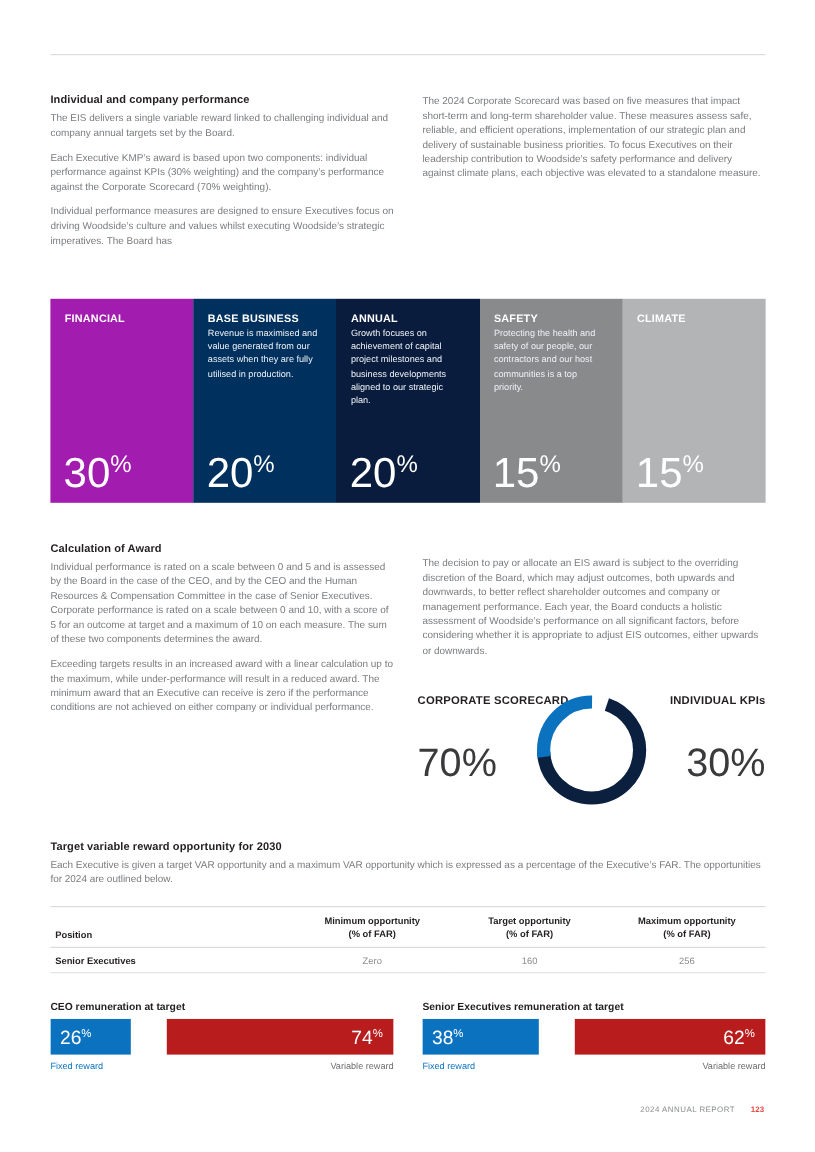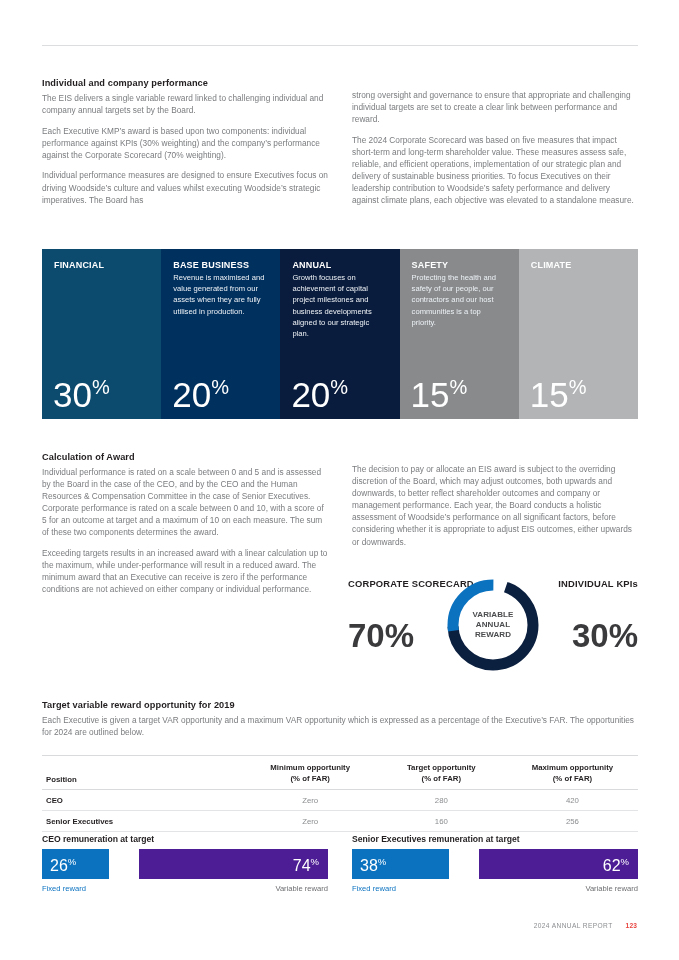"strong oversight and governance to" p.body { html: <p>strong oversight and governance to ensure that appropriate and challenging individual targets are set to create a clear link between performance and reward.</p> -> none }
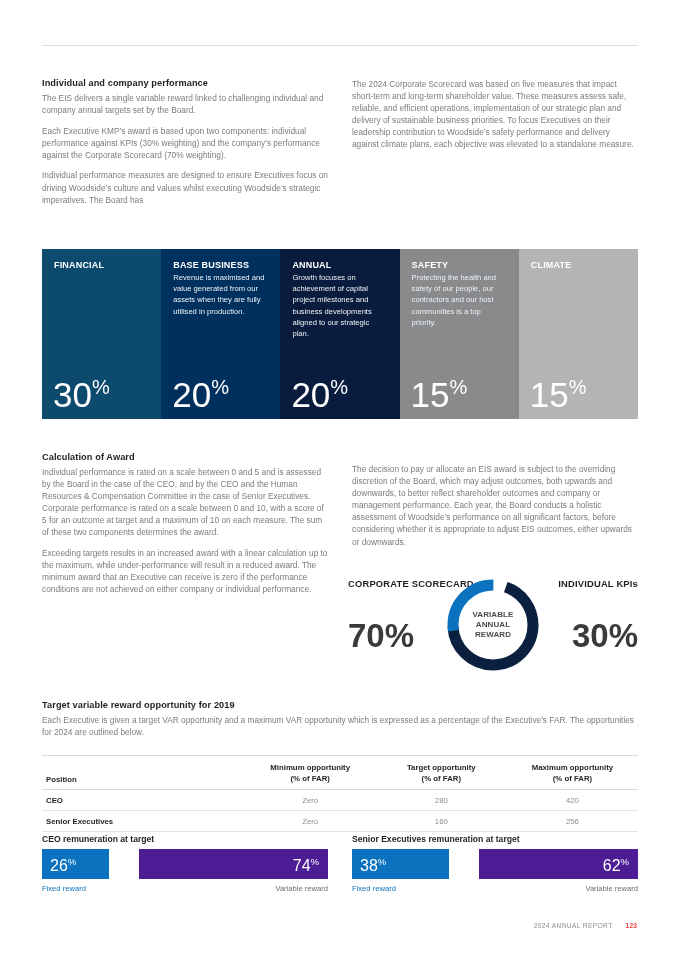"FINANCIAL" div.sc-panel { background: #0c4a6e -> #a21caf }
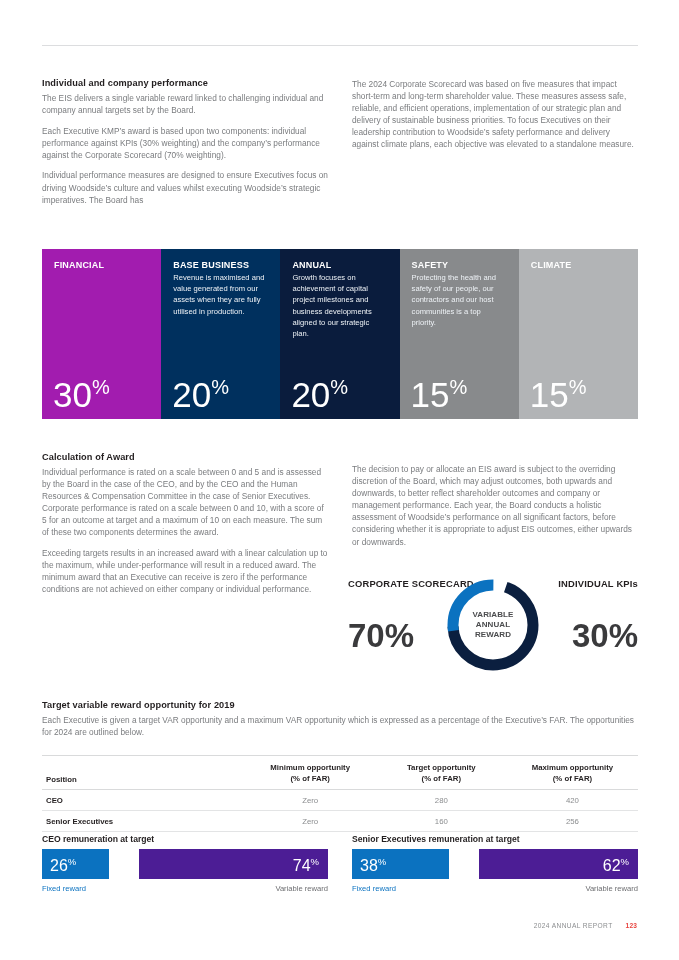"VARIABLE" div.donut-center { html: <div> <span>VARIABLE</span> <span>ANNUAL</span> <span>REWARD</span> </div> -> none }
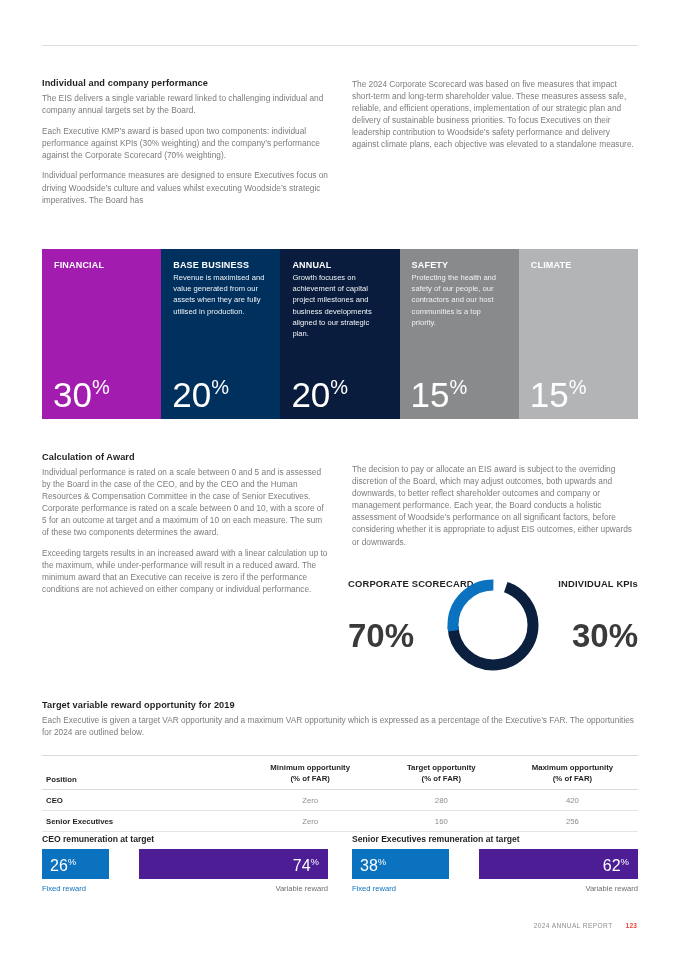"70%" .donut-pct { font-weight: 700 -> 400 }
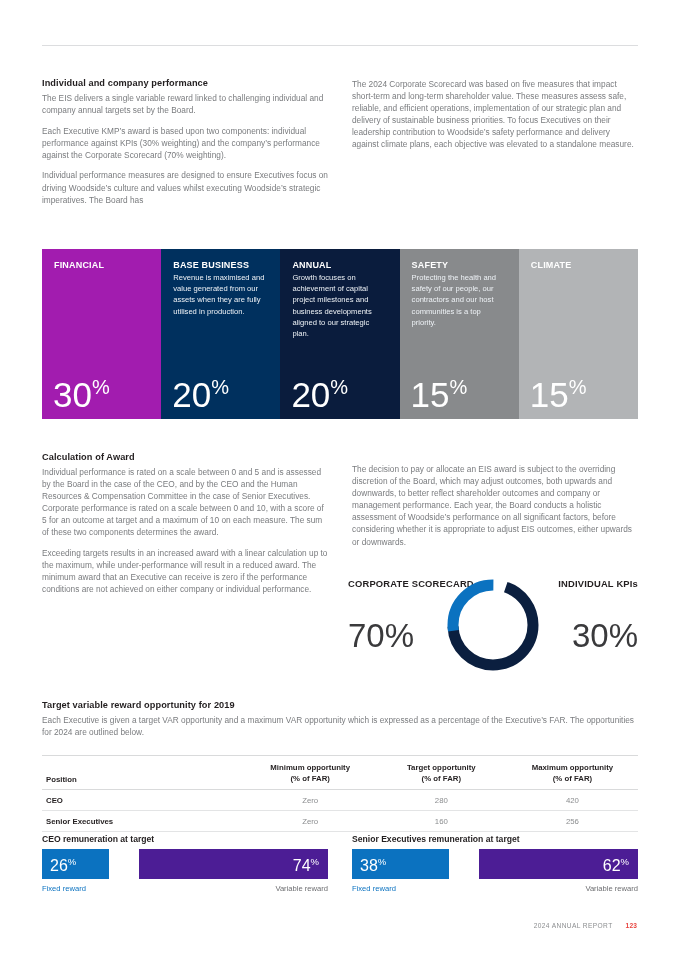"Target variable reward opportunity for" h2.sec-title { text: 2019 -> 2030 }
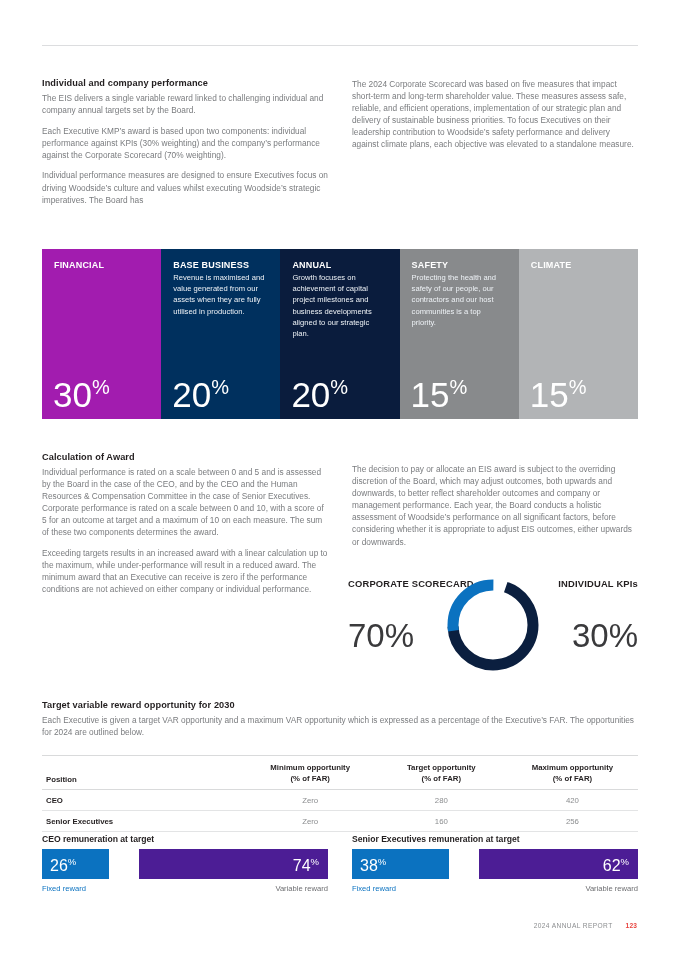"CEO" tr { html: <tr> <td>CEO</td> <td>Zero</td> <td>280</td> <td>420</td> </tr> -> none }
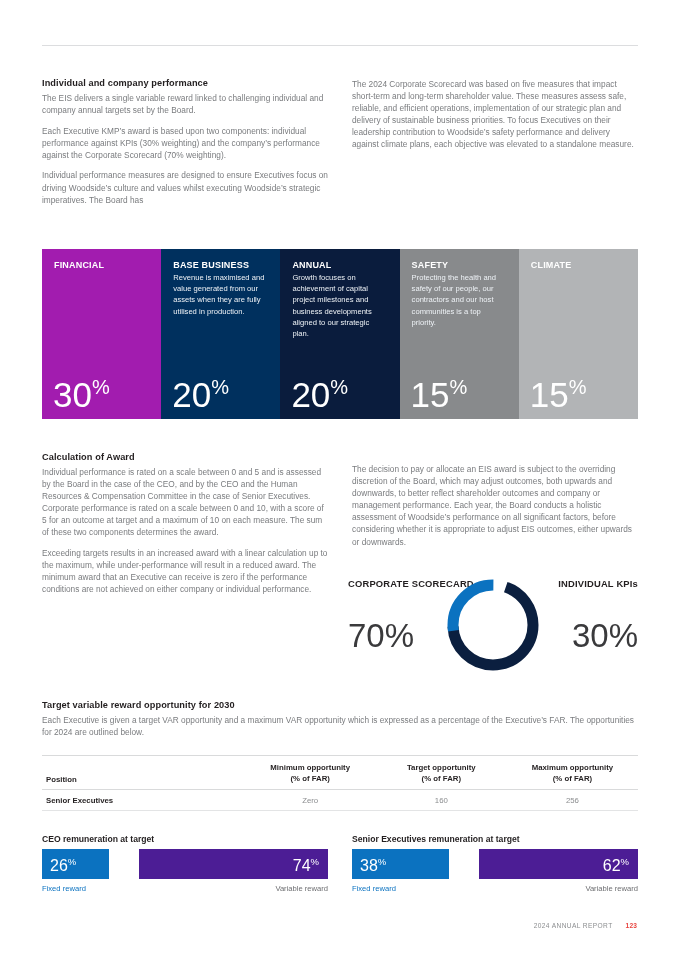"74%" .rem-seg.variable { background: #4c1d95 -> #b91c1c }
